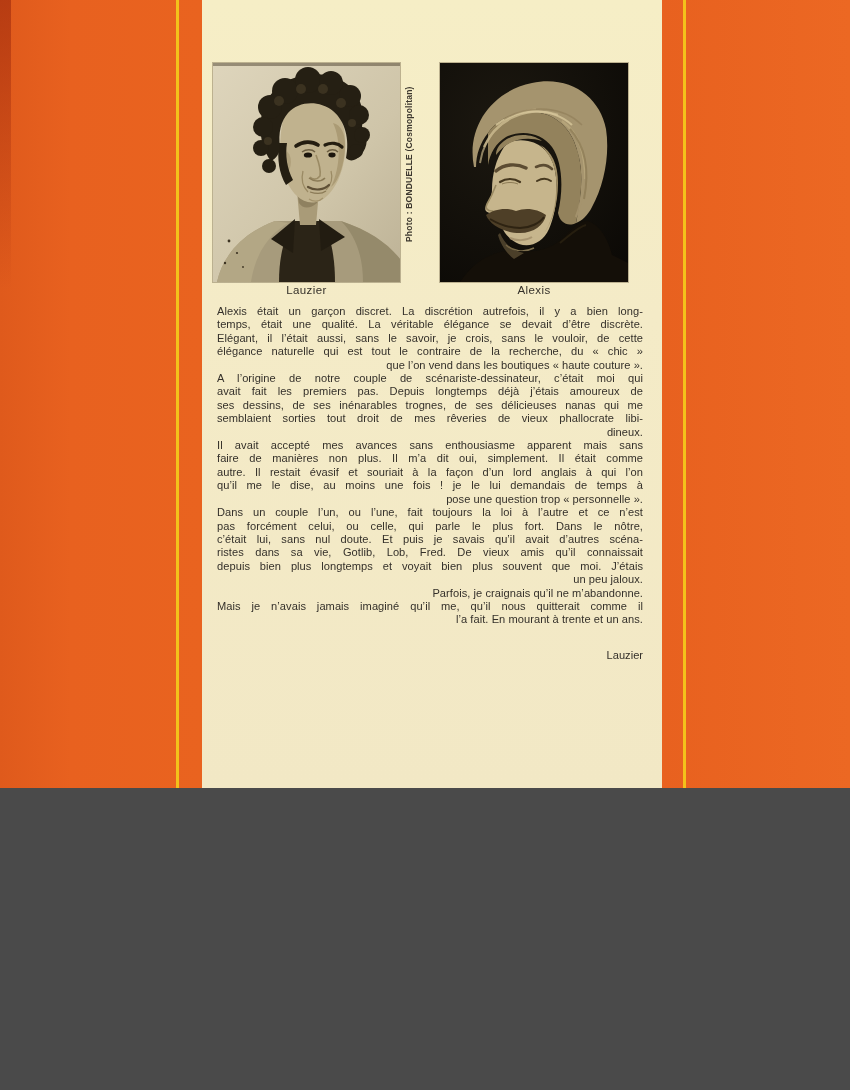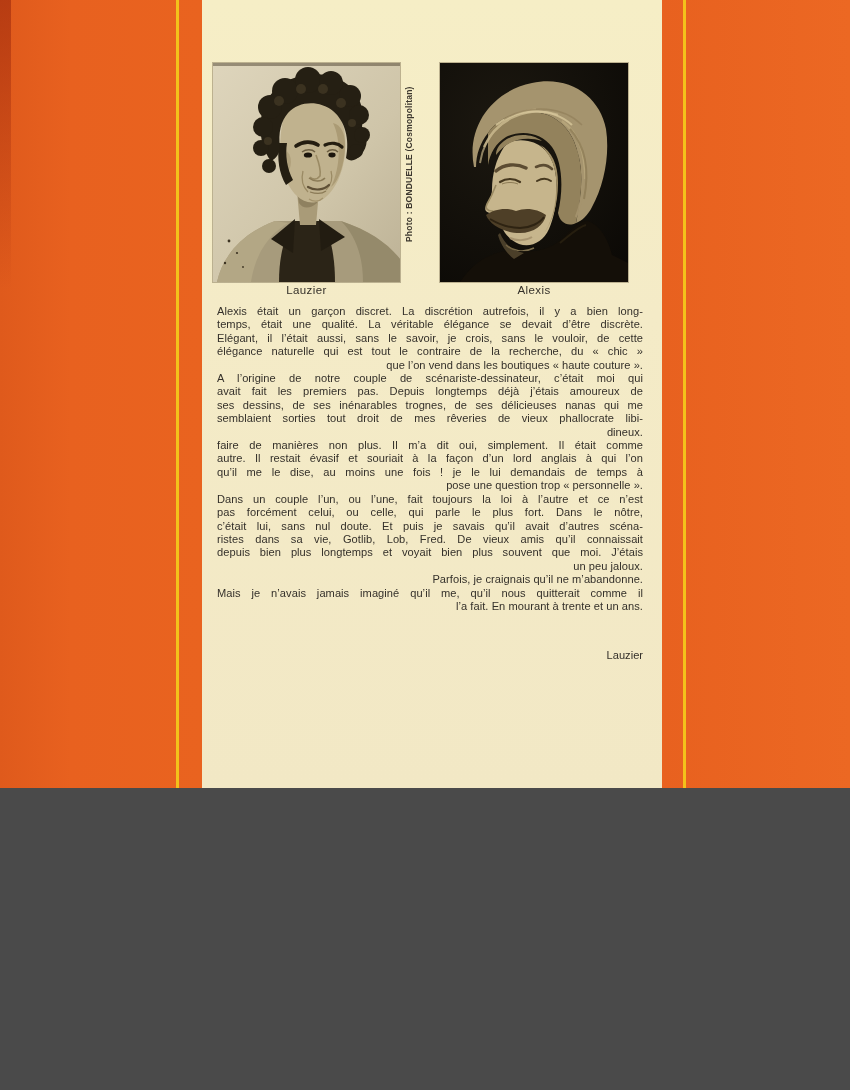"Il avait accepté mes avances" div.ln { html: none -> <div>Il avait accepté mes avances sans enthousiasme apparent mais sans</div> }
